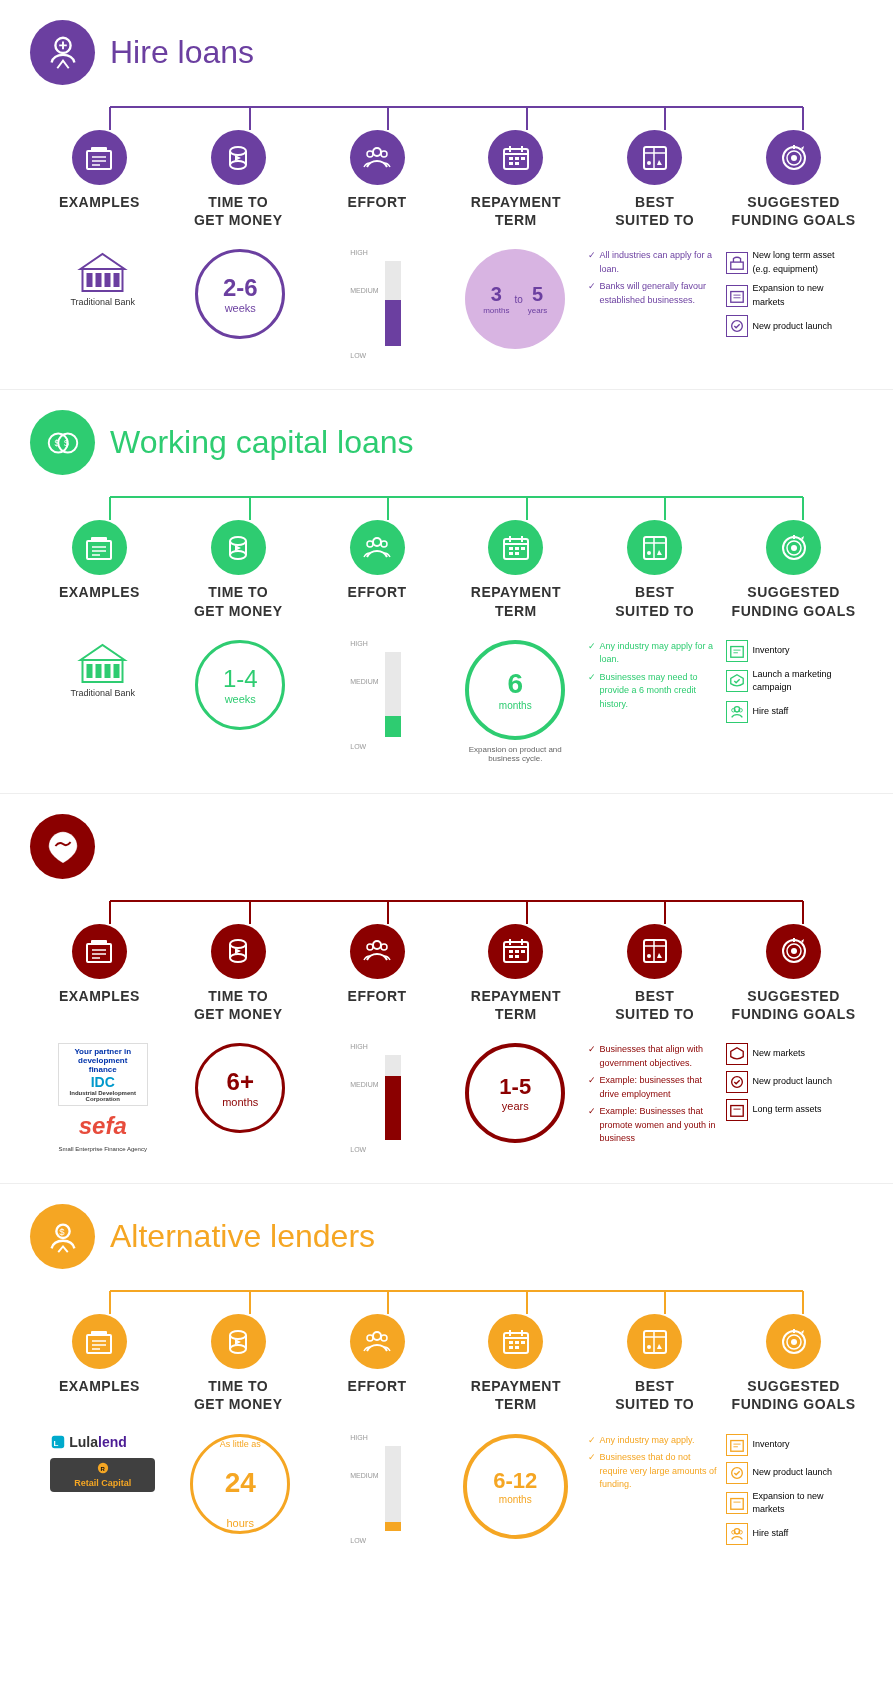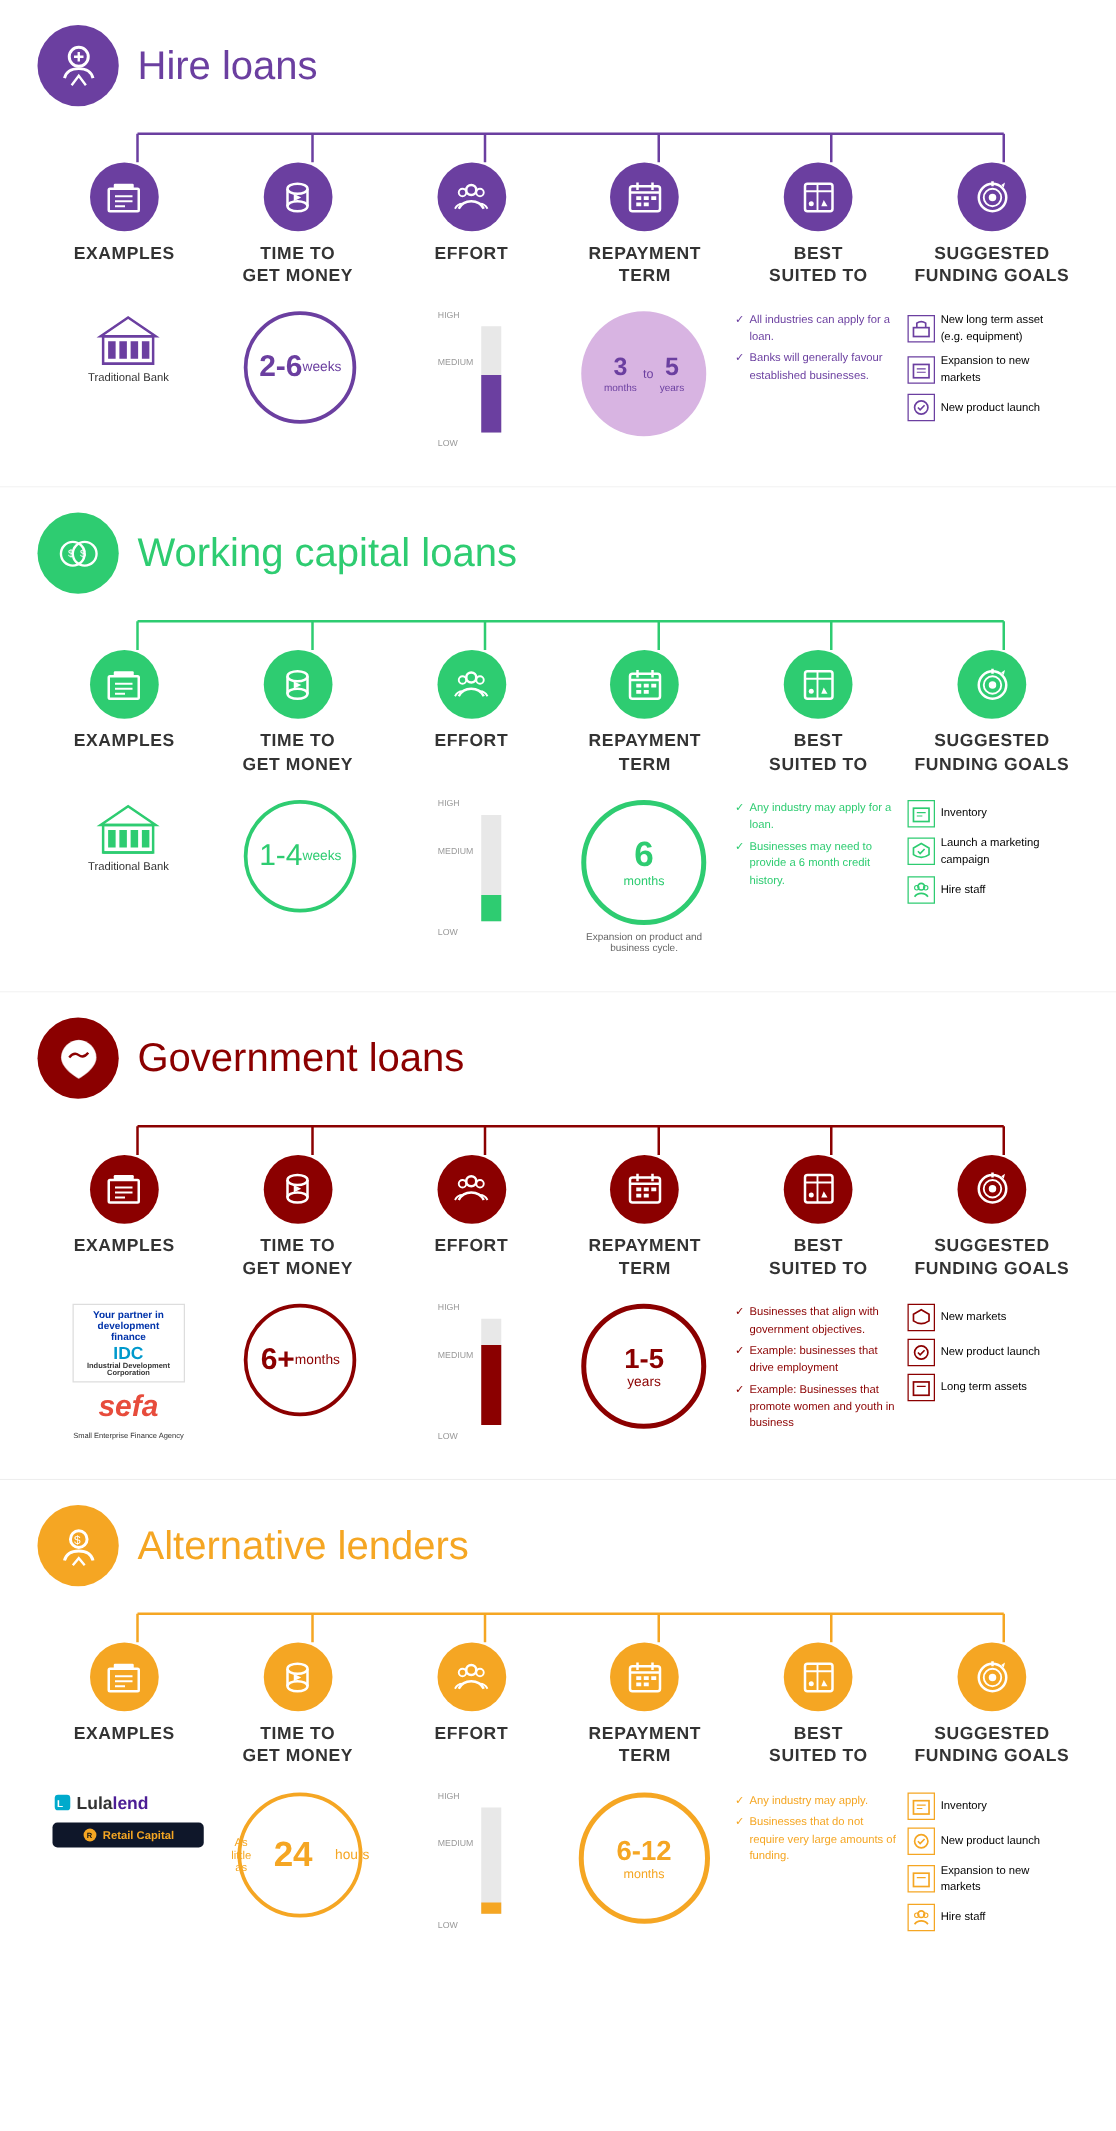"2-6" .time-circle { flex-direction: row -> column }
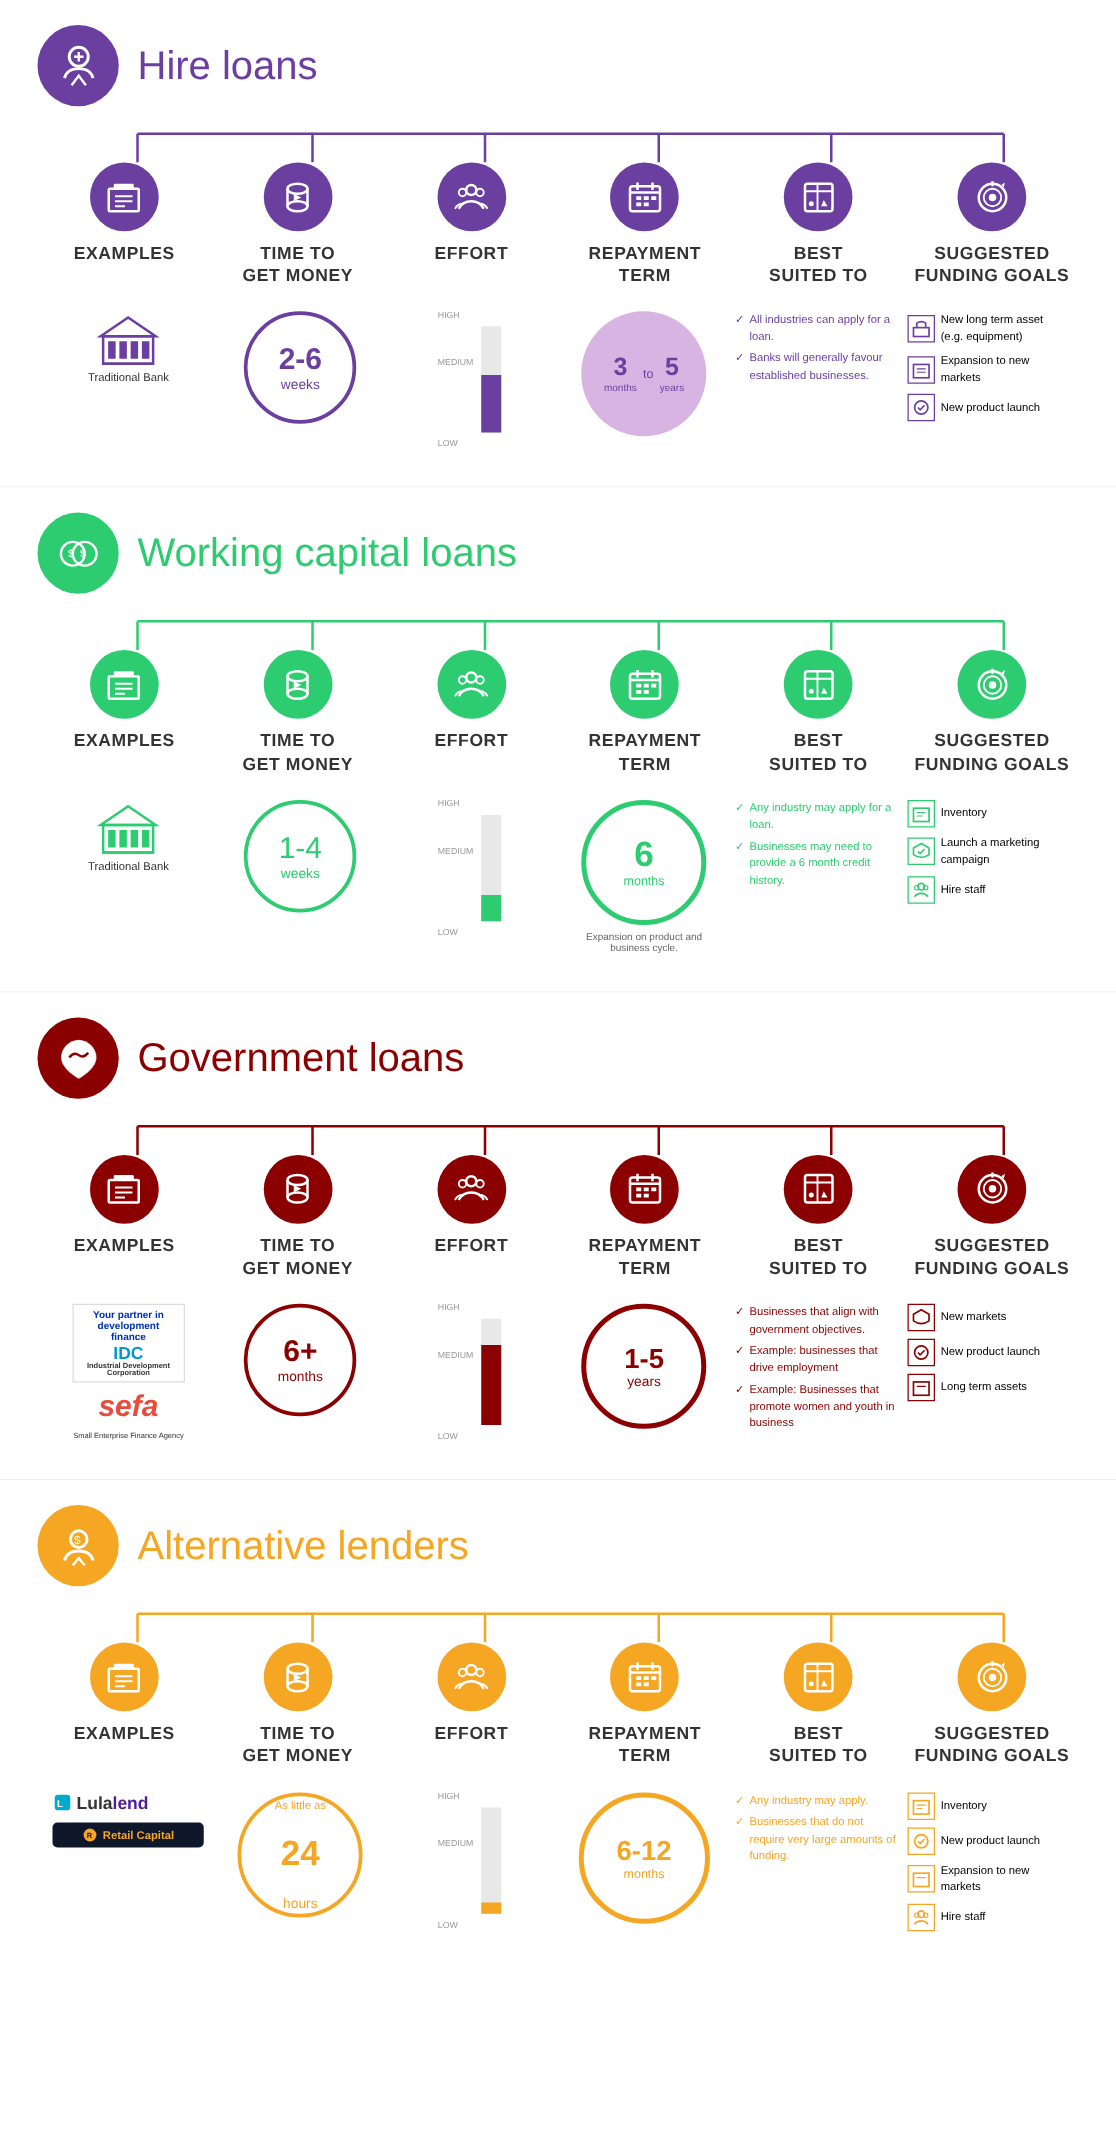"Government loans" div.section-title { html: <div>Government loans</div> -> none }
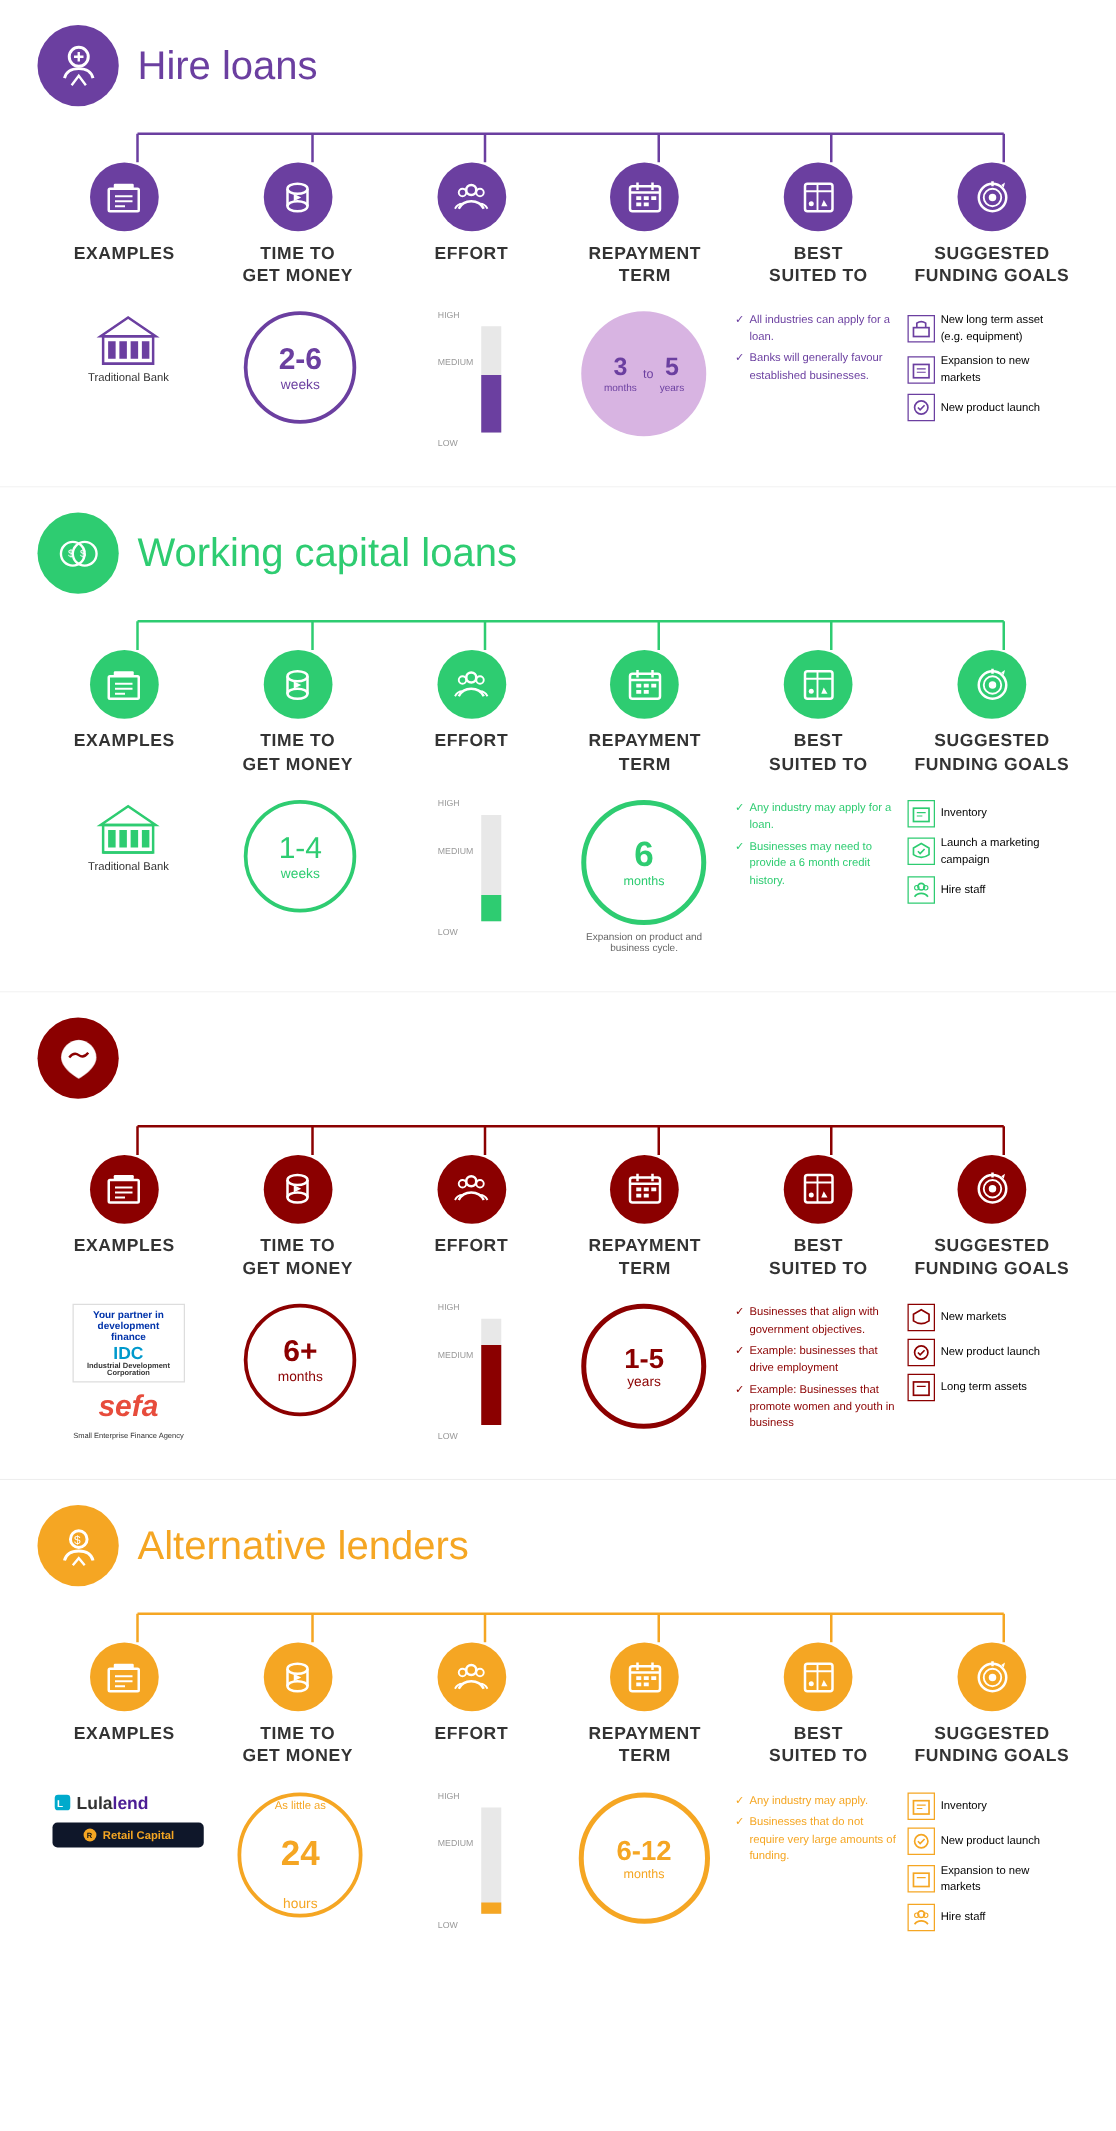"Retail Capital" div { background: #0f172a -> #404040; flex-direction: none -> column }
